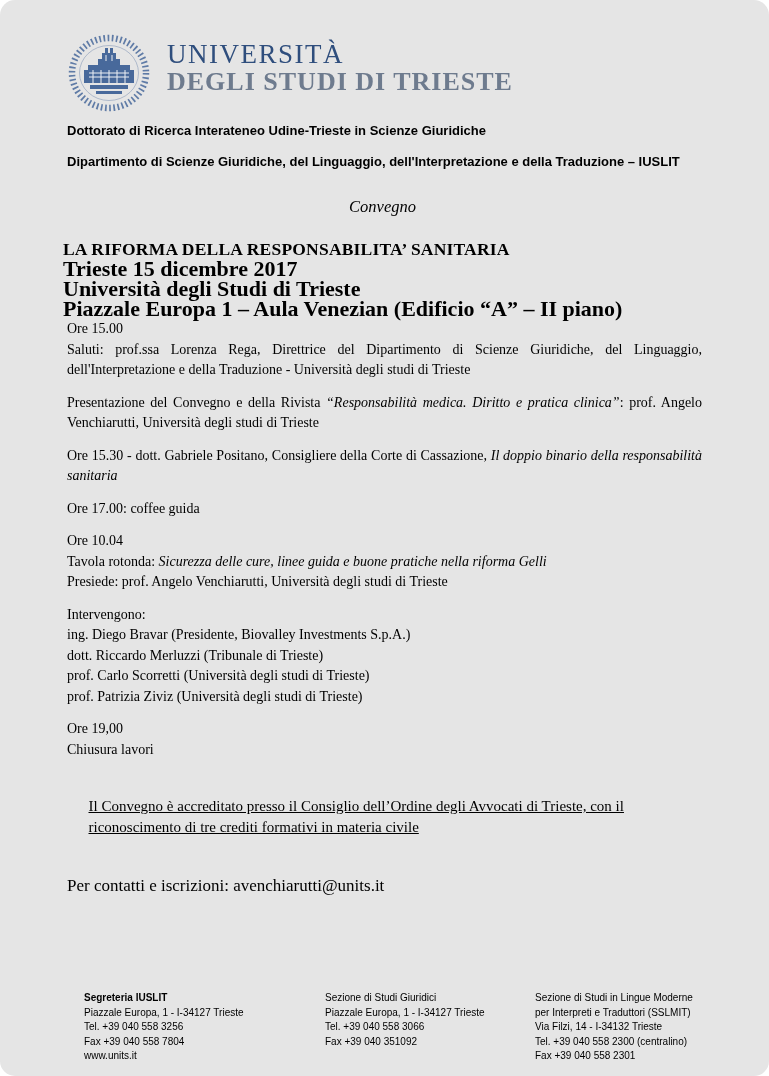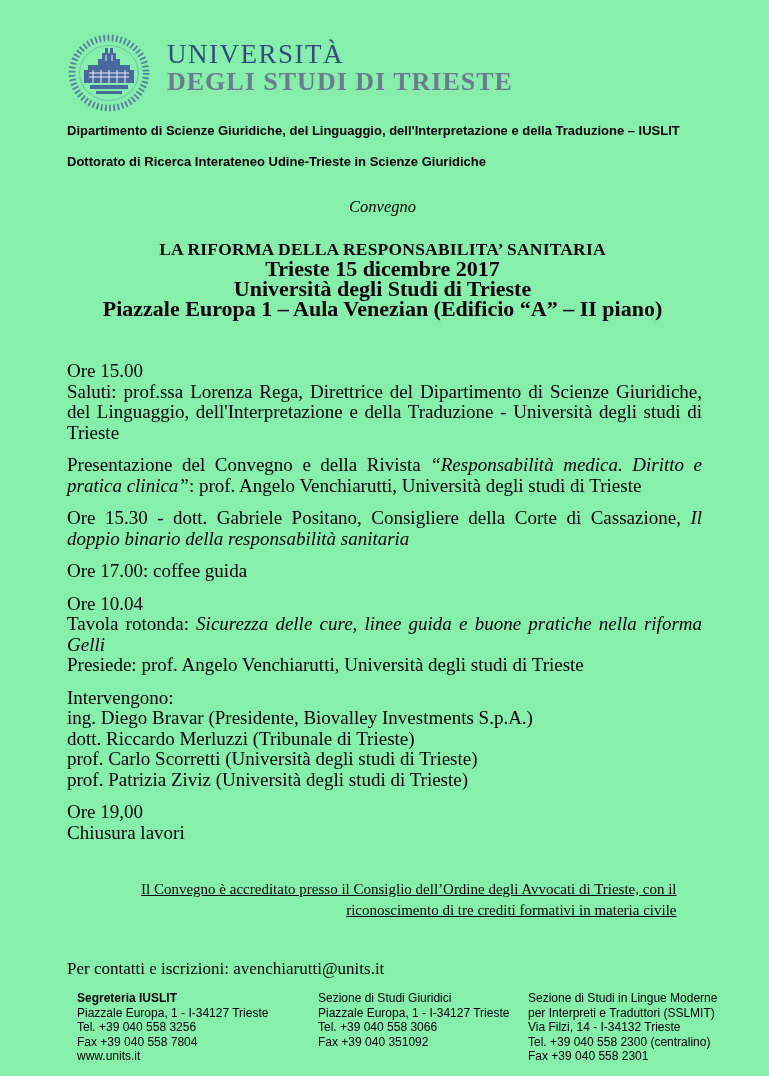"UNIVERSITÀ" .page { background: #86efac -> #e5e5e5; border-radius: none -> 15px }
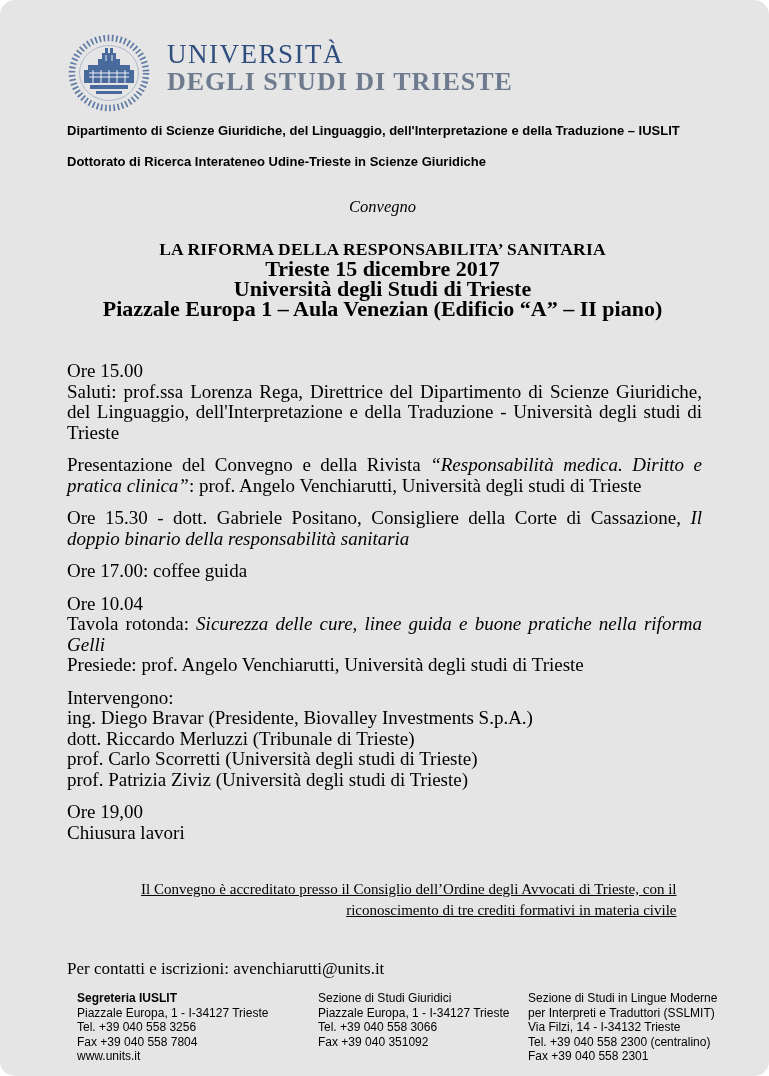"Dipartimento di Scienze Giuridiche, del" p.dept { order: before "Dottorato di Ricerca Interateneo" -> after "Dottorato di Ricerca Interateneo" }
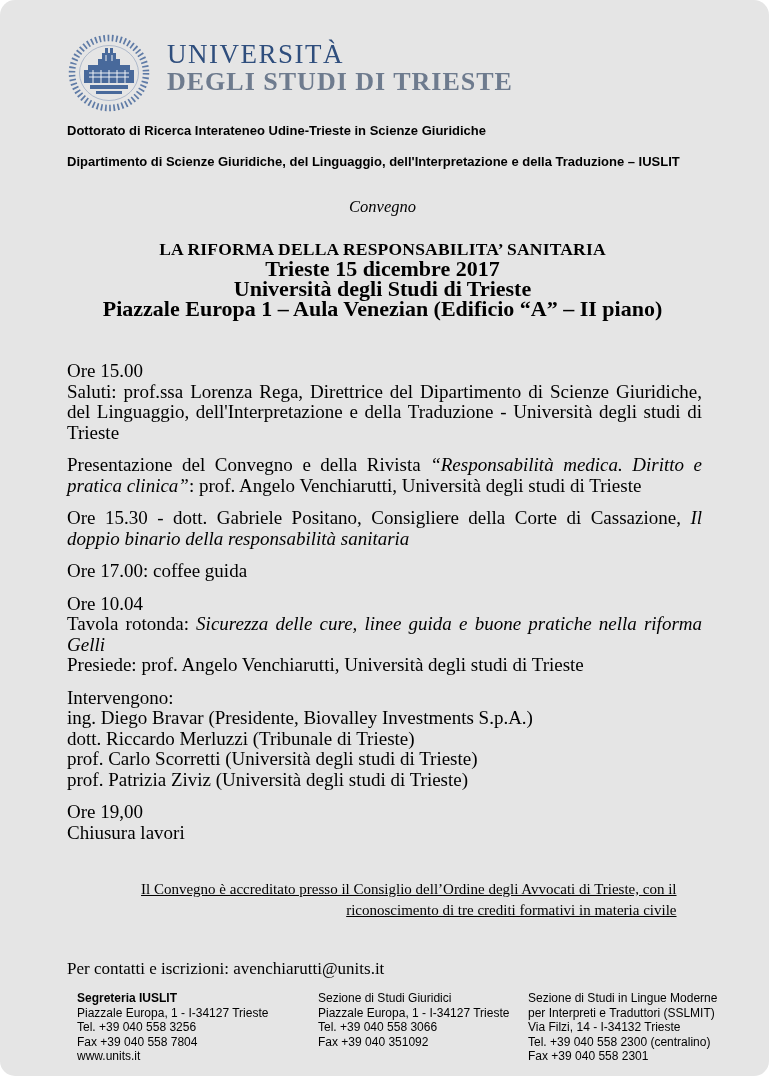"LA RIFORMA DELLA RESPONSABILITA’" .title-block { text-align: center -> none }
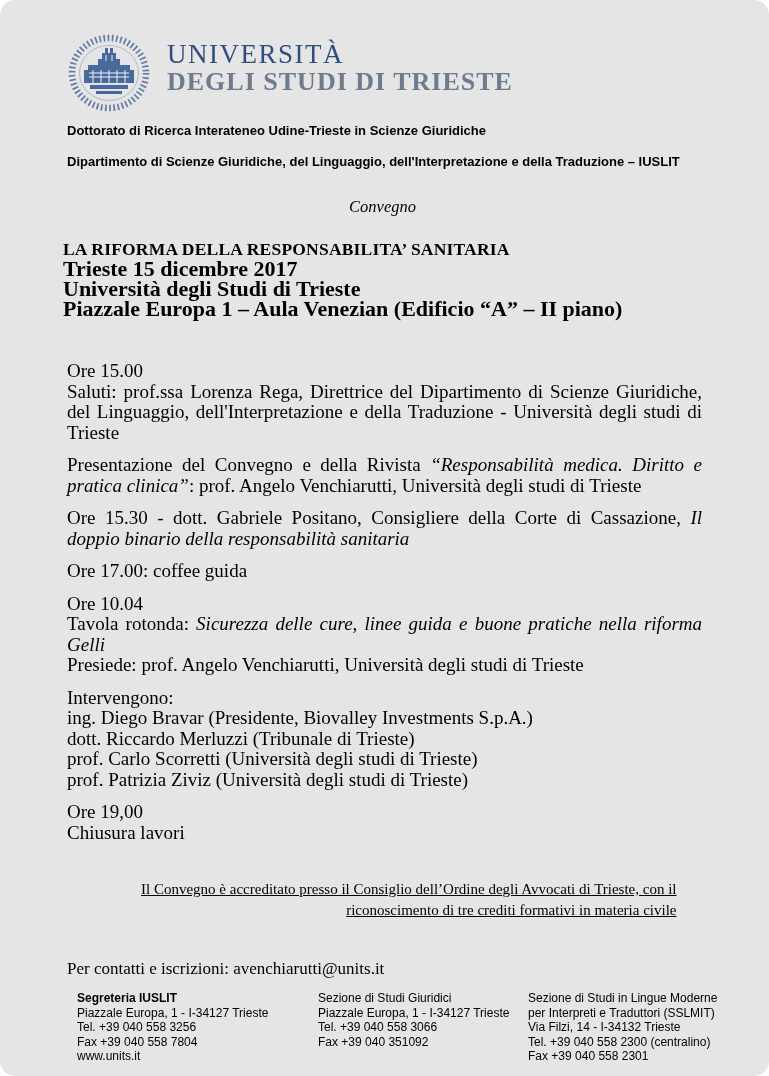"Ore 15.00" #program { font-size: 19px -> 14px; margin-top: 42px -> none }
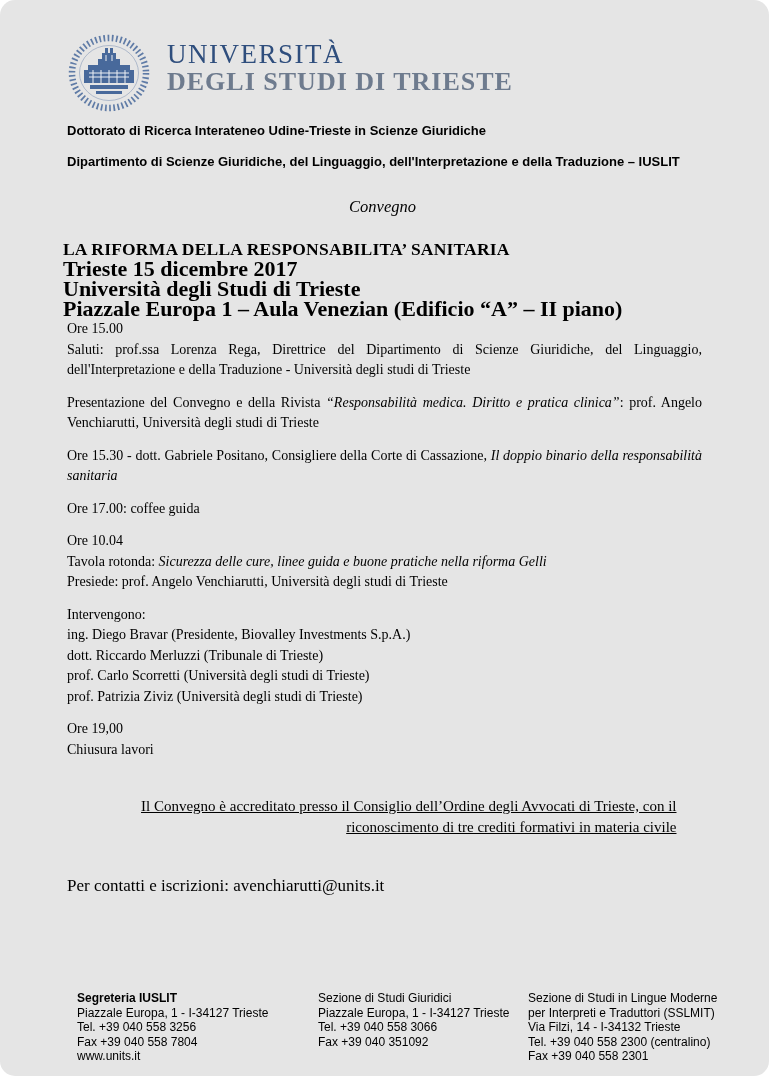"Il Convegno è accreditato presso" .accreditation { text-align: right -> left }
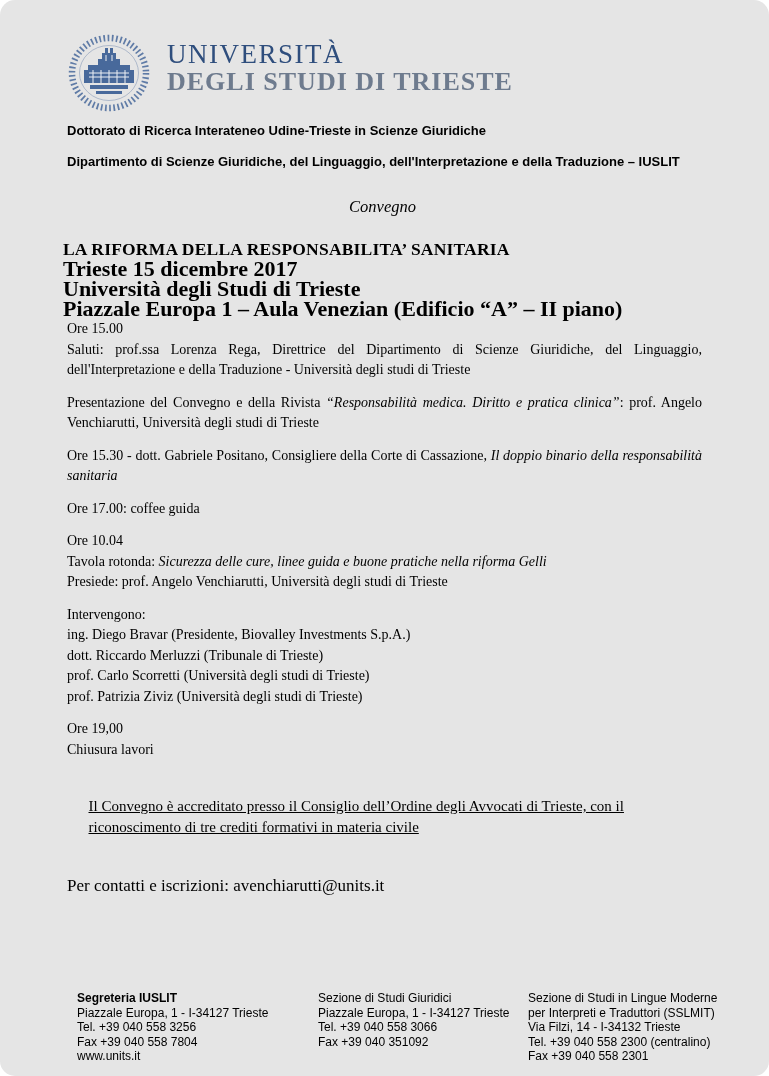"Segreteria IUSLIT" .footer-grid { font-size: 12px -> 10px; left: 77px -> 84px }
